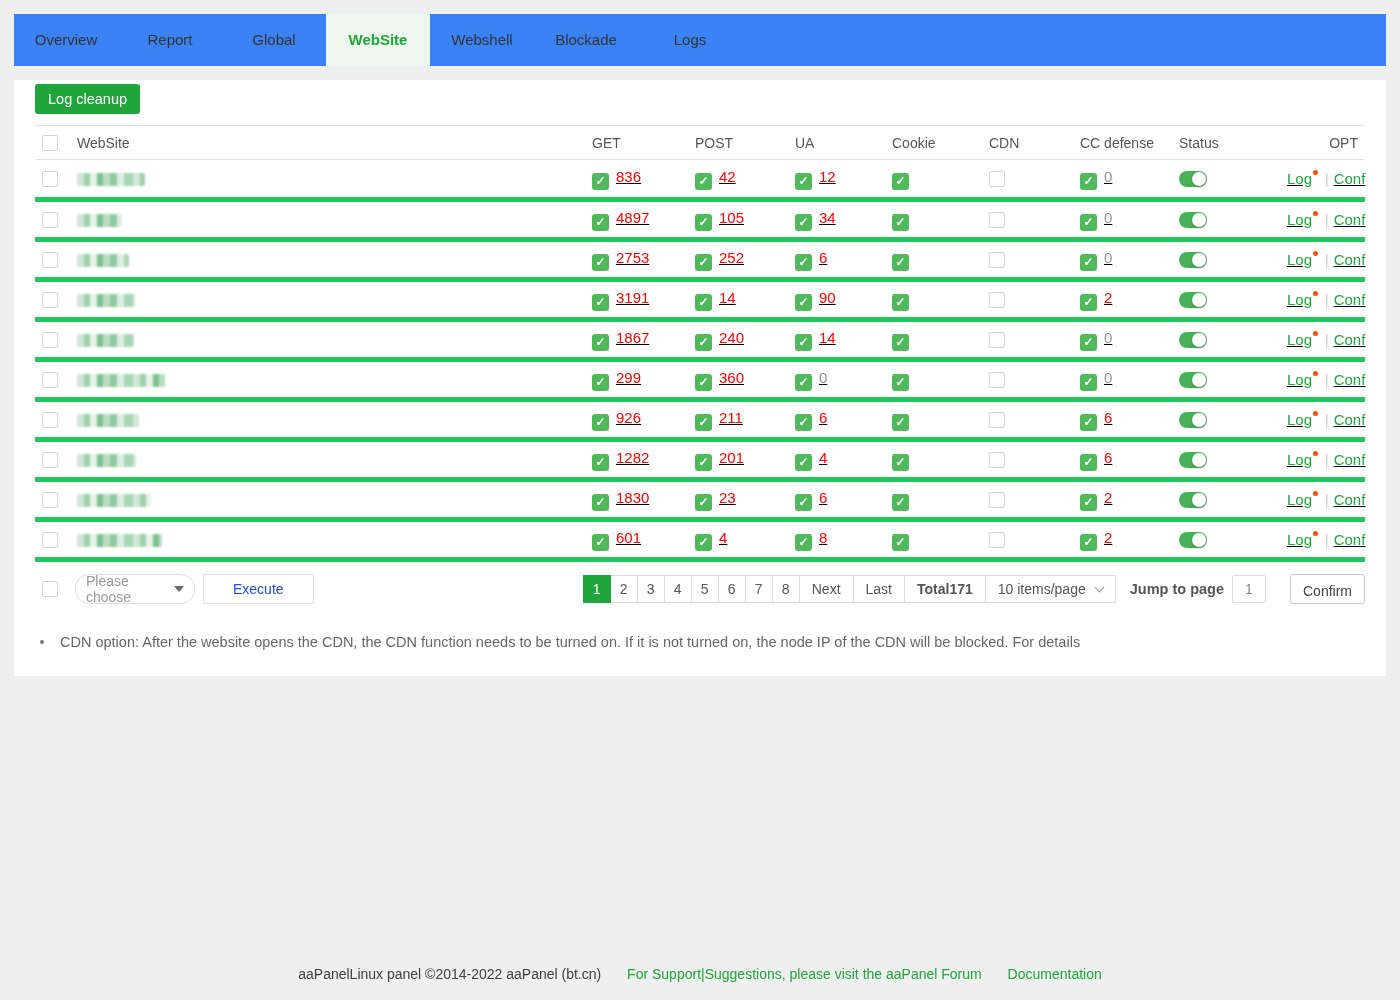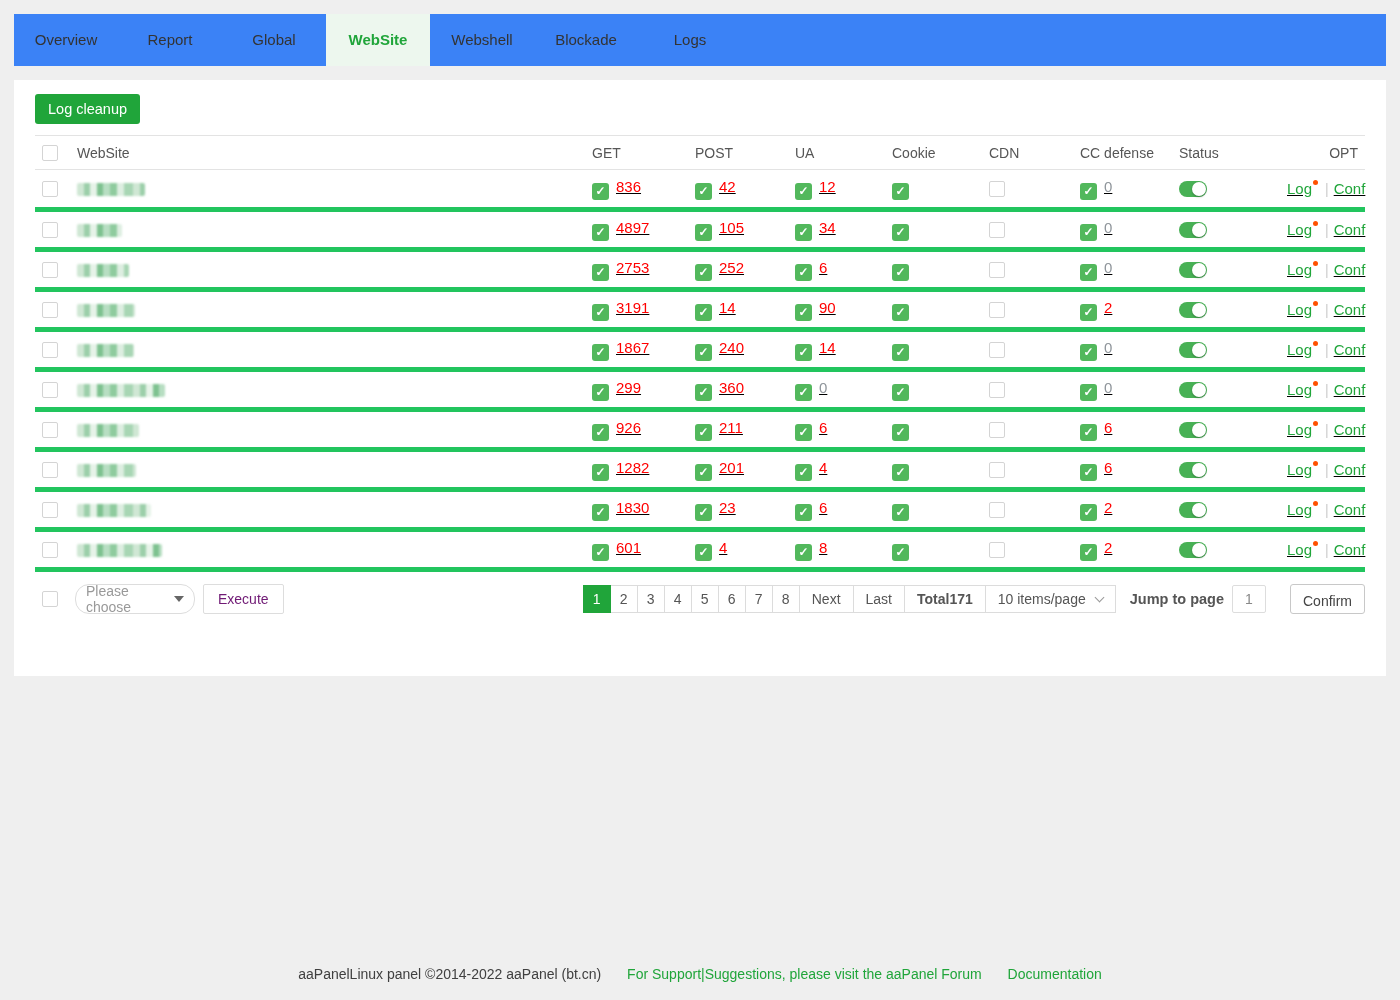"Log cleanup" .btn-cleanup { margin-top: 14px -> 4px }
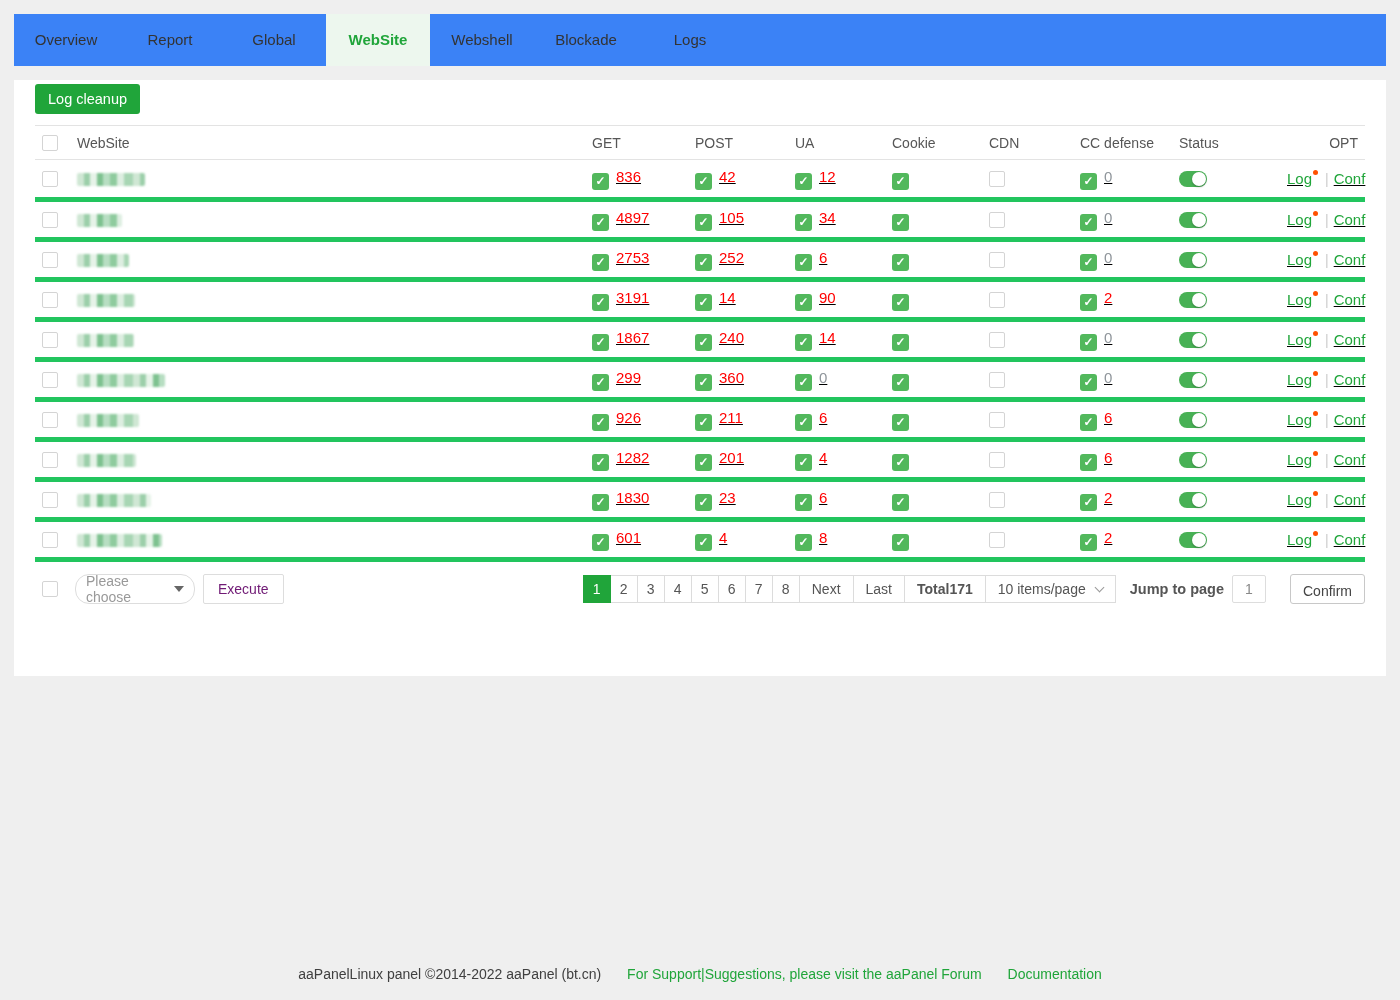"Execute" .btn-exec { color: #701a75 -> #1d4ed8; padding: 0 14px -> 0 29px }
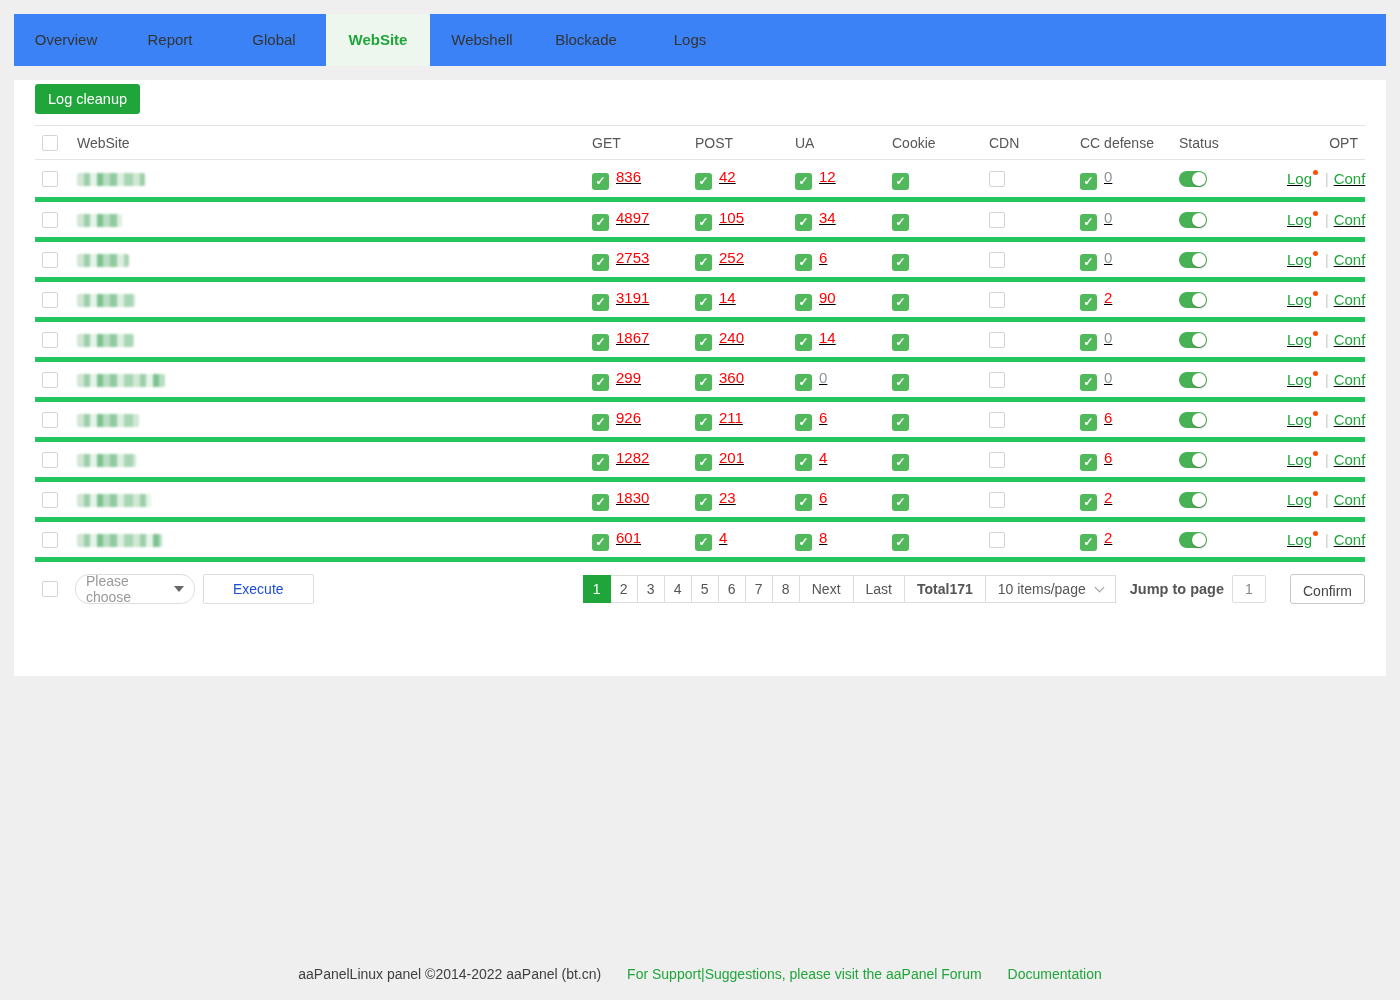"CDN option: After the website" div.note { html: none -> <div> <span></span> <span>CDN option: After the website opens the CDN, the CDN function needs to be turned on. If it is not turned on, the node IP of the CDN will be blocked. For details</span> </div> }
